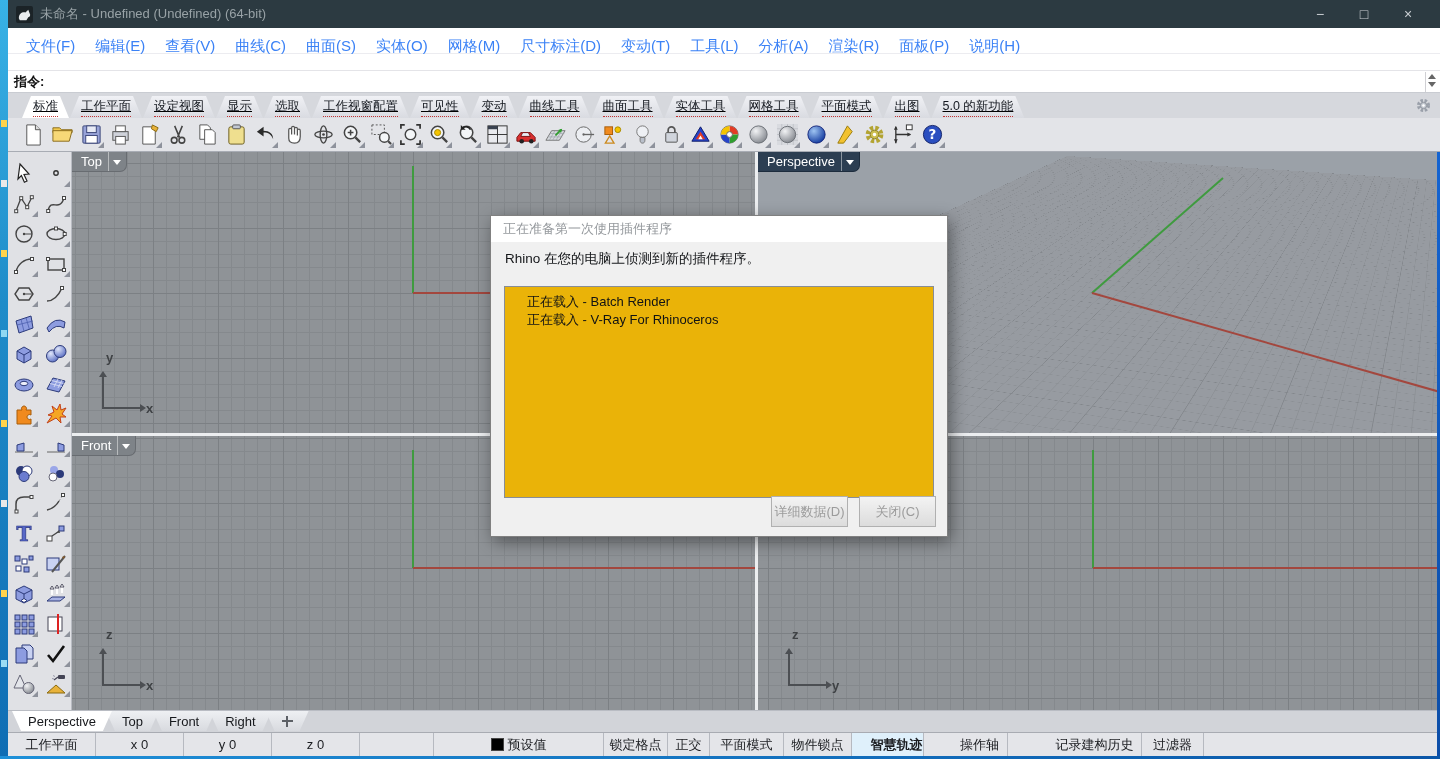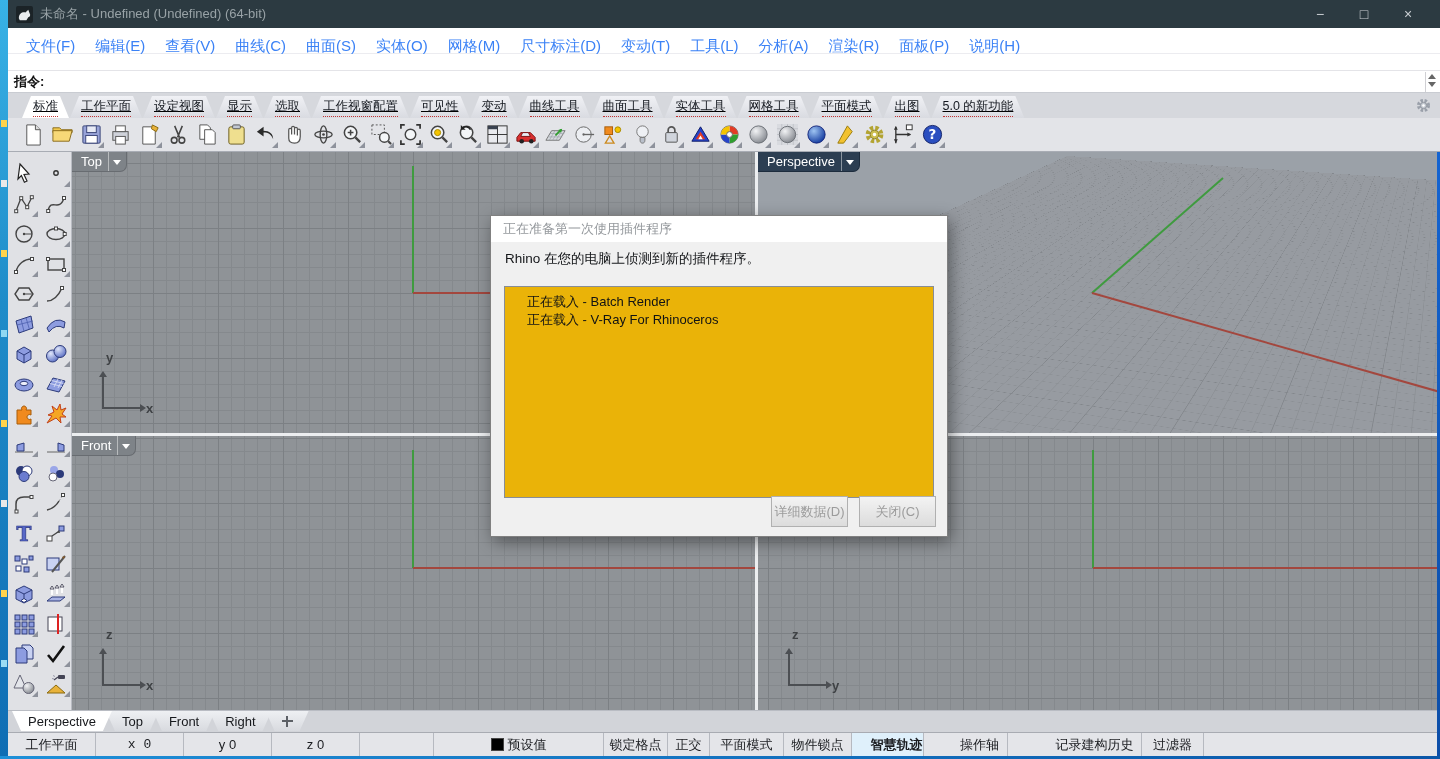"x 0" div.scell { font-family: Liberation Mono, monospace -> none }
